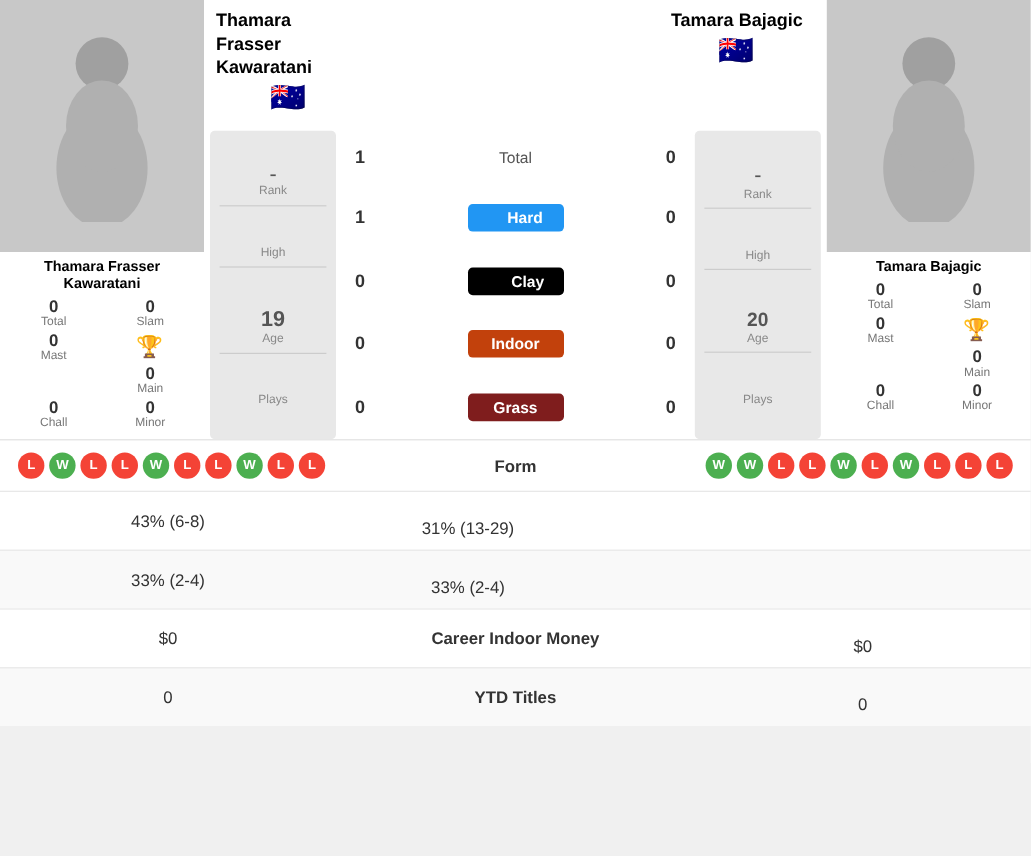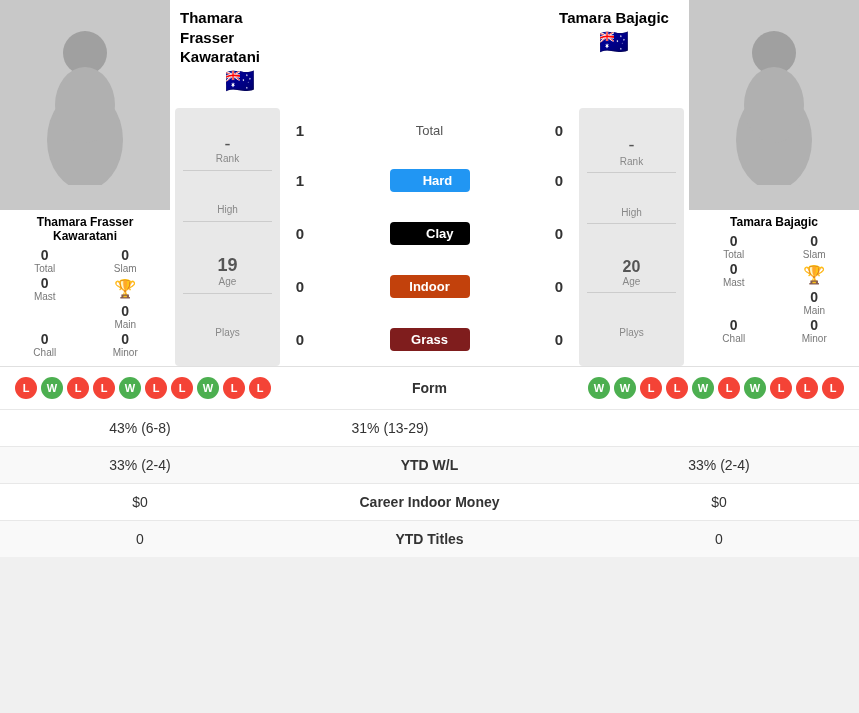"31% (13-29)" .bottom-right-val { margin-top: none -> 12px }
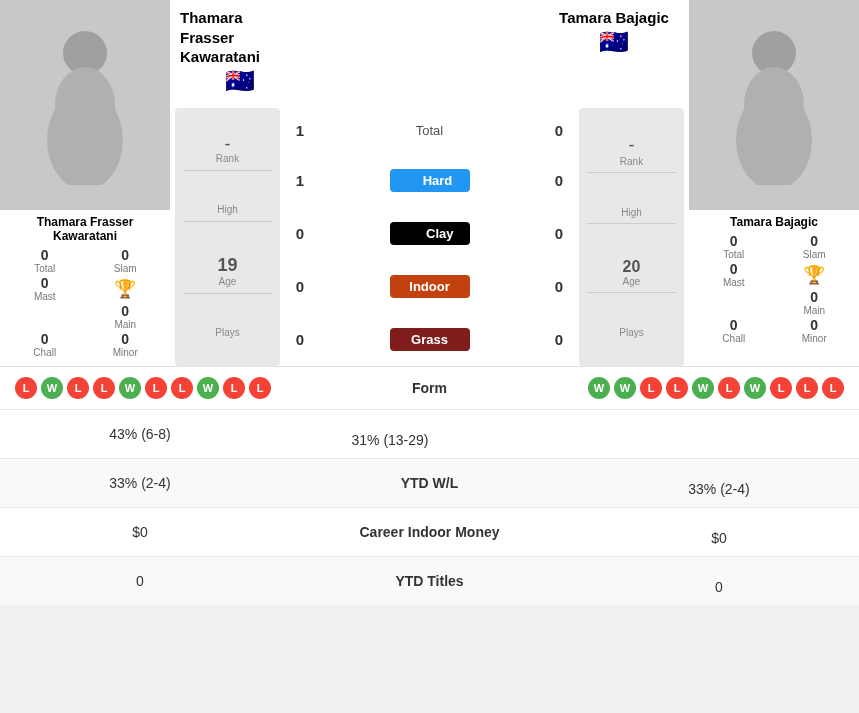"YTD W/L" div.bottom-center-label { html: <div>YTD W/L</div> -> none }
